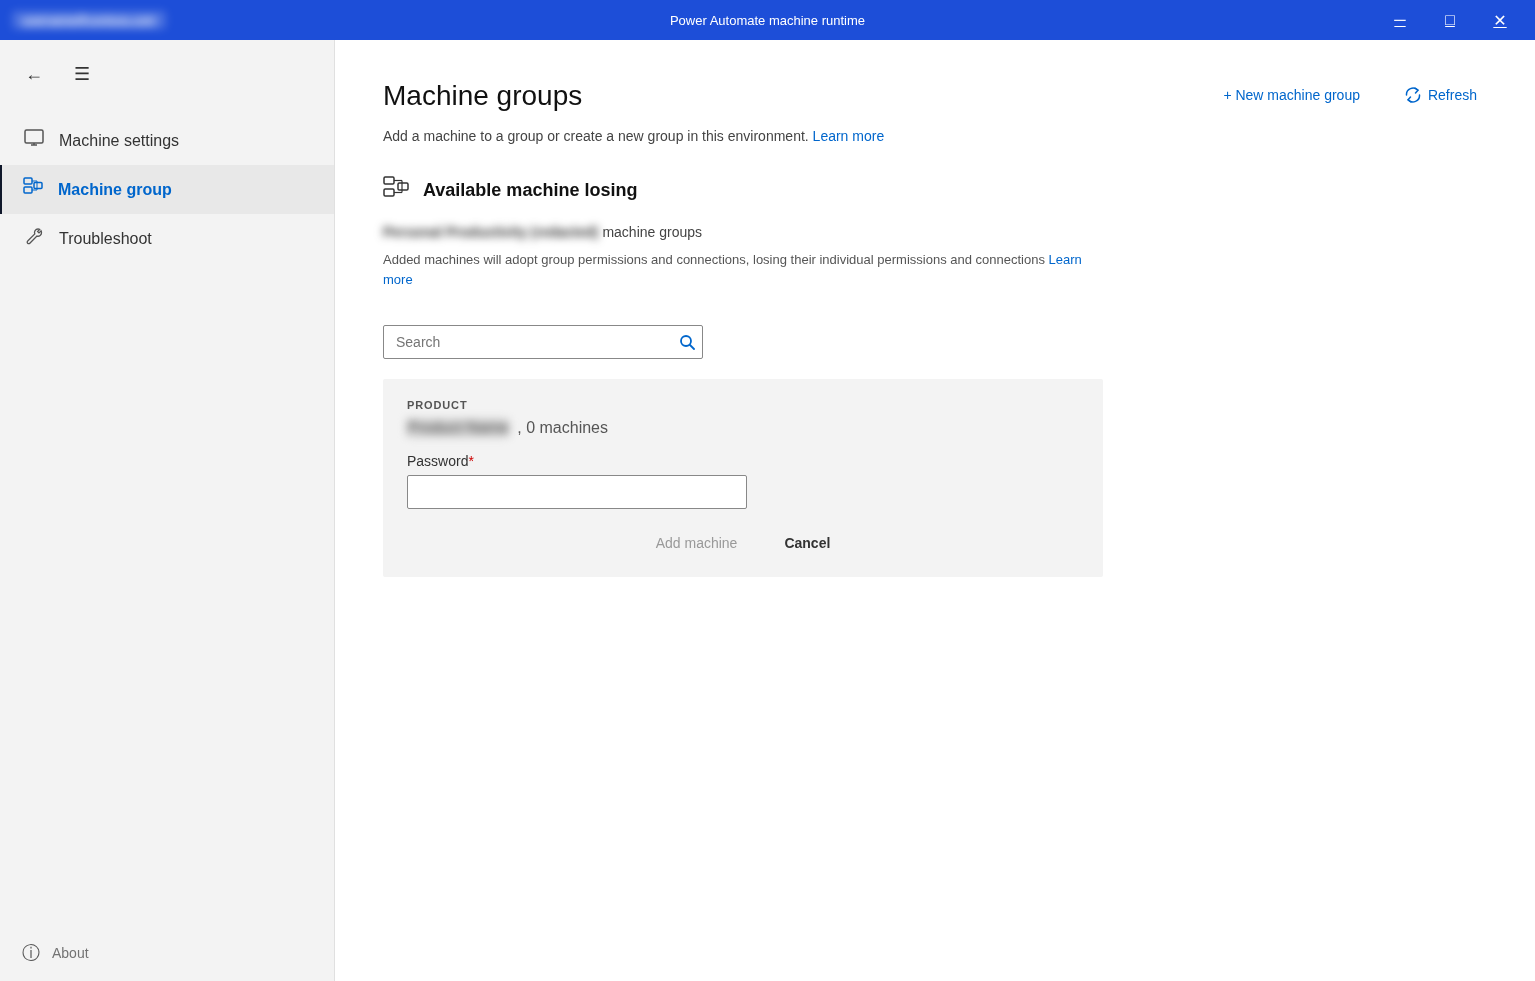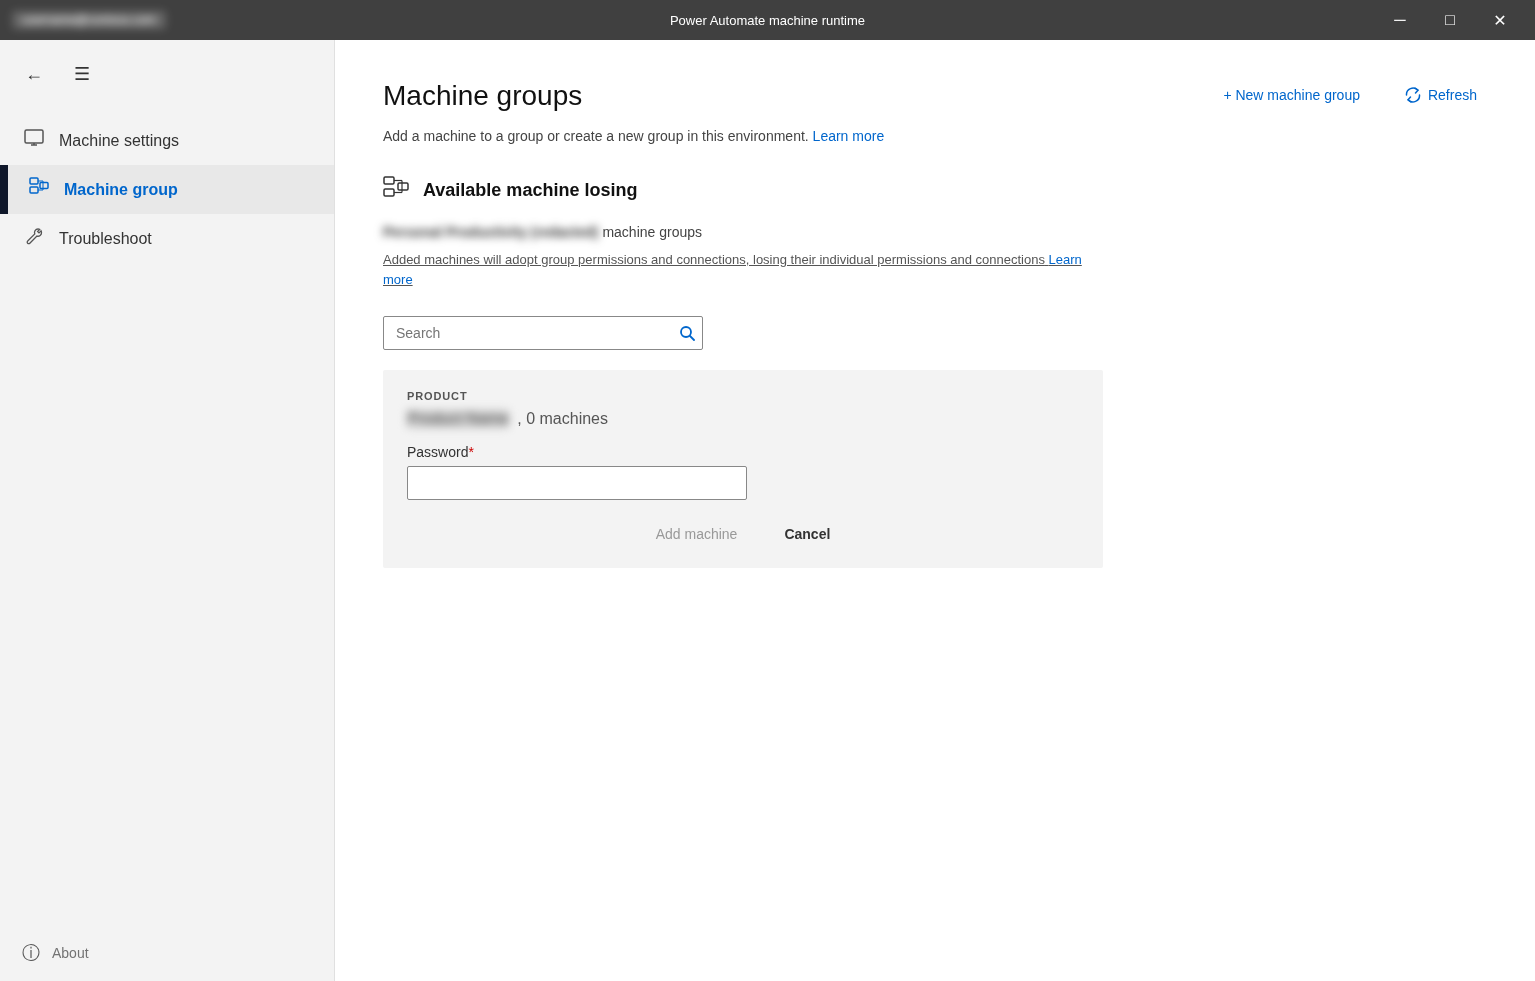"Power Automate machine runtime" .title-bar { background: #404040 -> #1d4ed8; text-decoration: none -> underline }
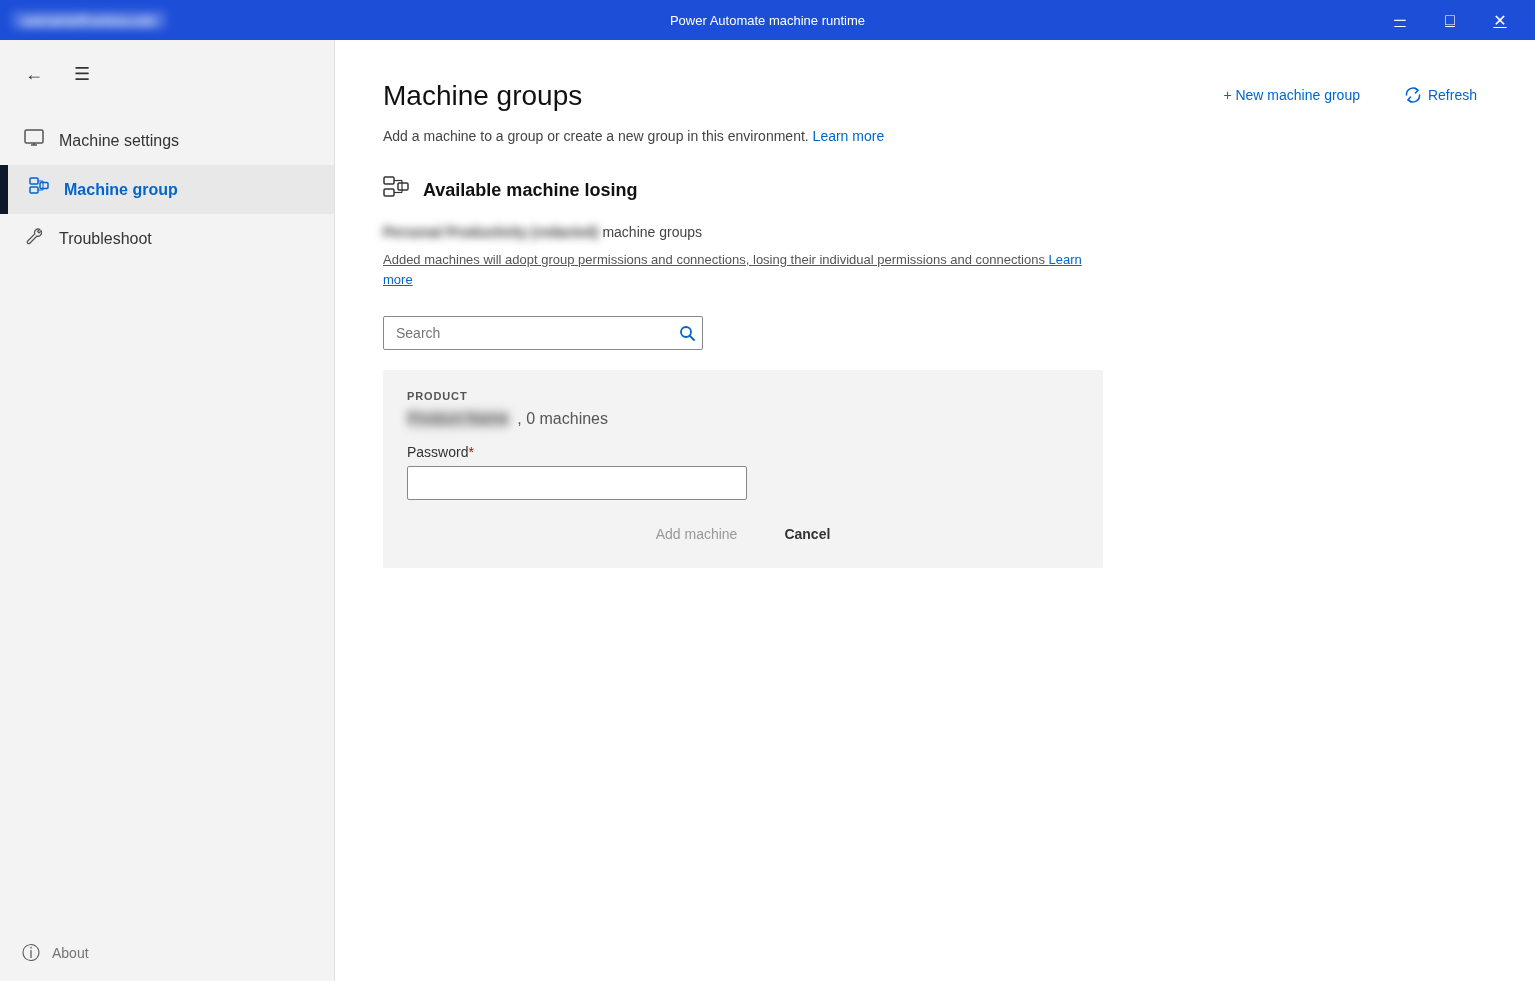"Machine group" .nav-item.active { border-left: 8px solid #0f172a -> 2px solid #0f172a }
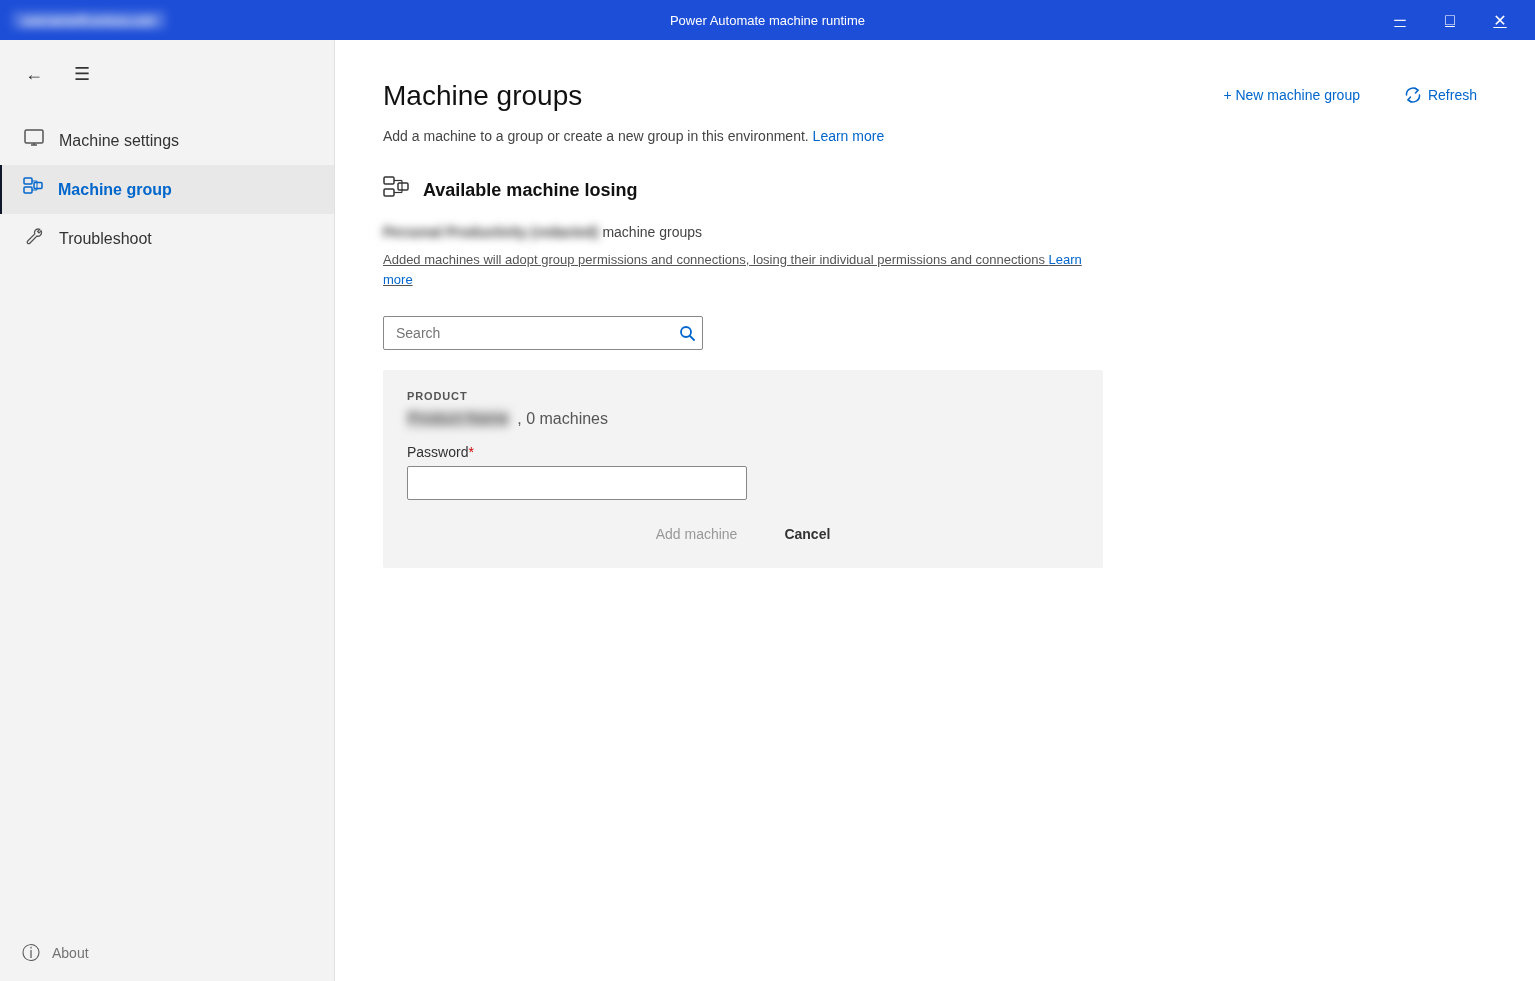"Added machines will adopt group" .env-permissions { margin-bottom: 27px -> 36px; text-decoration: underline -> none }
